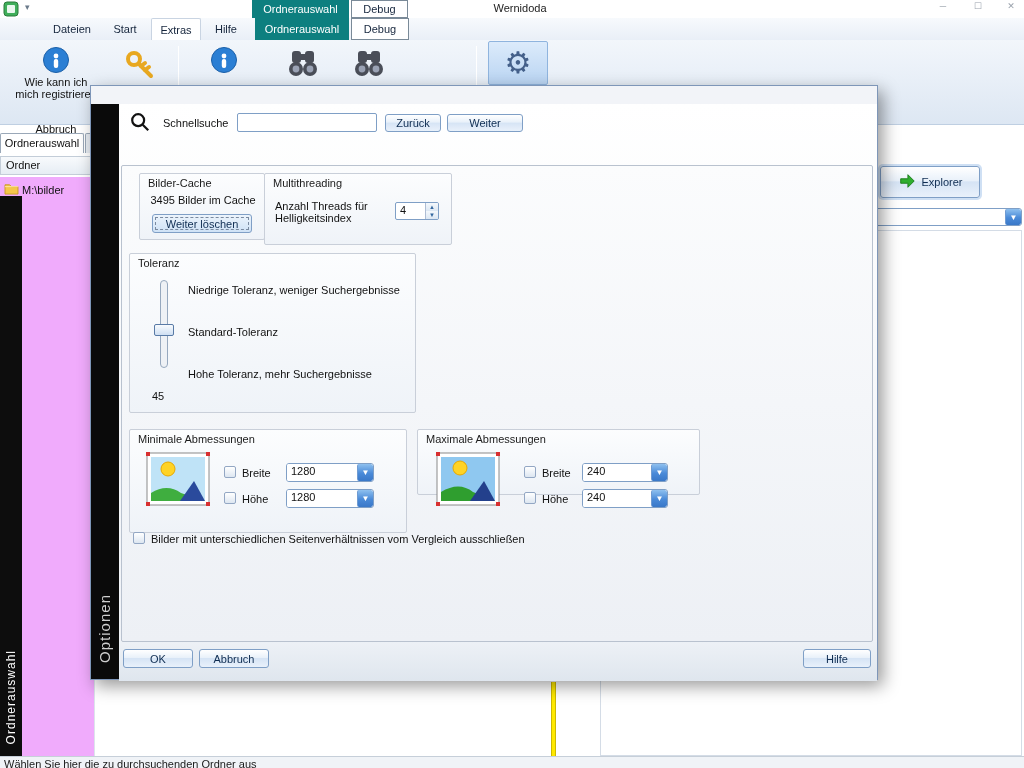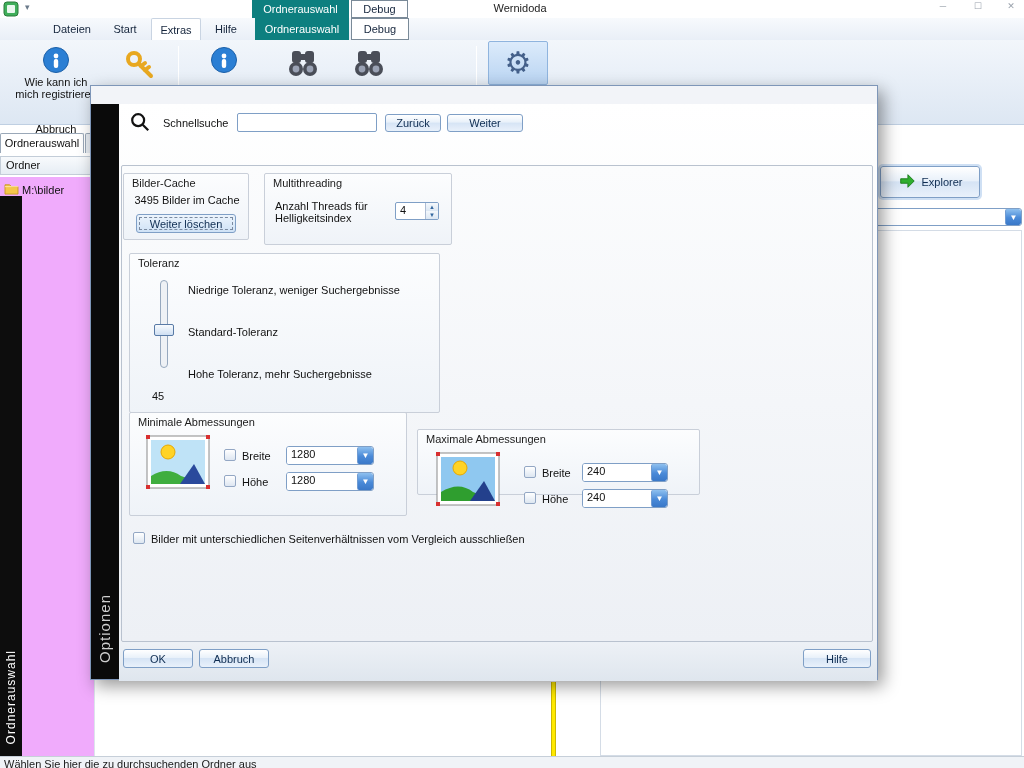"Bilder-Cache" div.abs { left: 32px -> 48px }
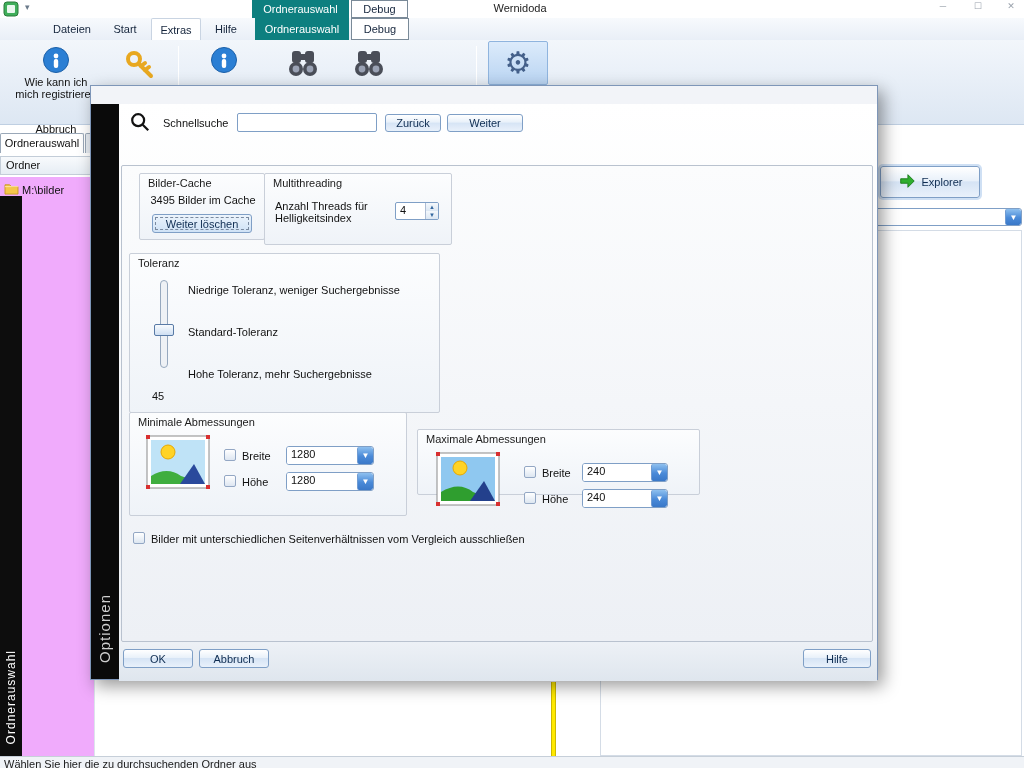"Toleranz" div.abs { width: 311px -> 287px }
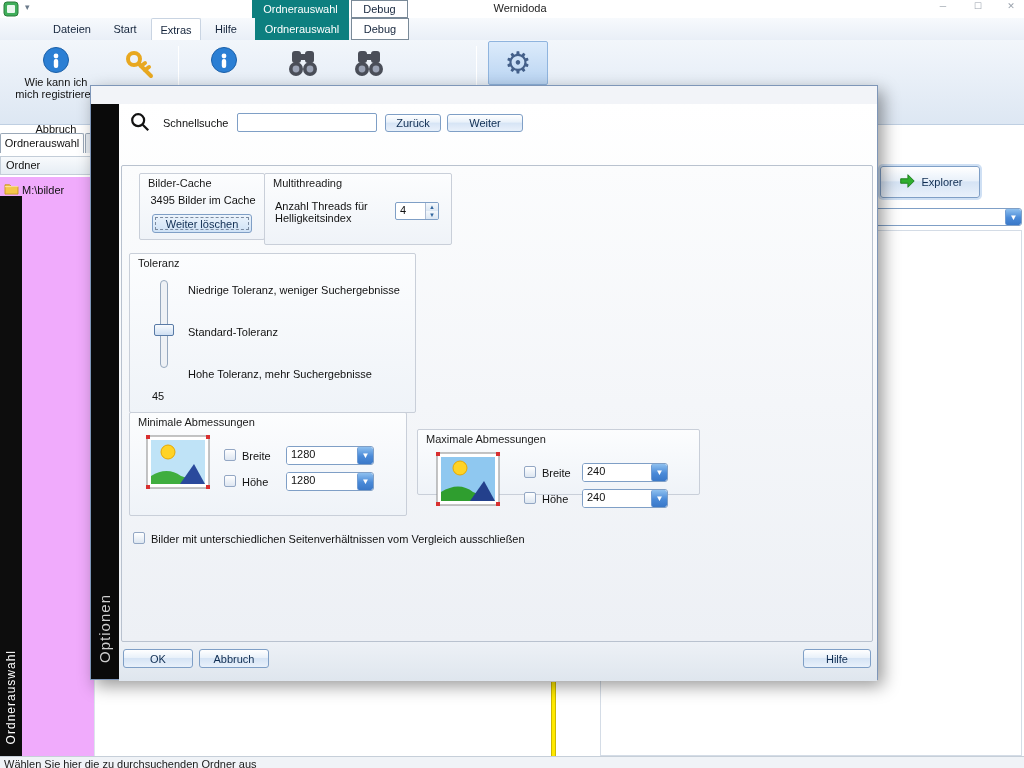"Minimale Abmessungen" div.abs { top: 326px -> 343px }
